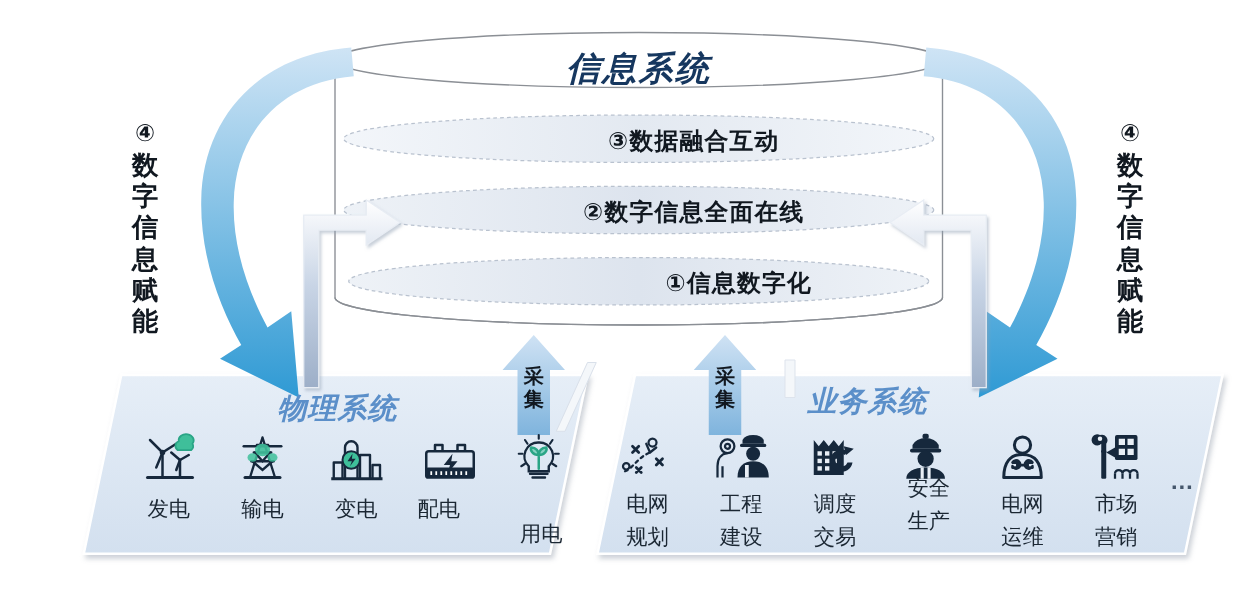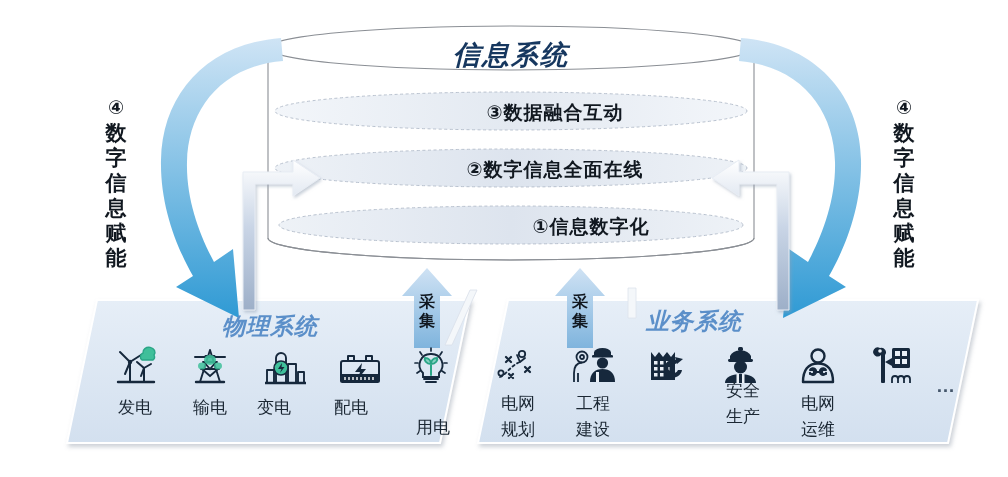"变电" div.item { left: 237px -> 248px }
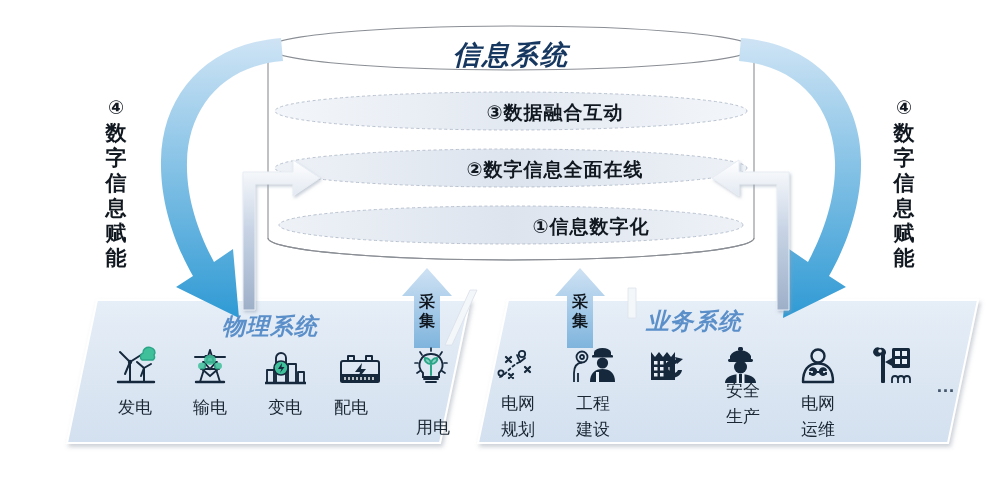"调度" div.item { html: none -> <div> <span>调度</span> <span>交易</span> </div> }
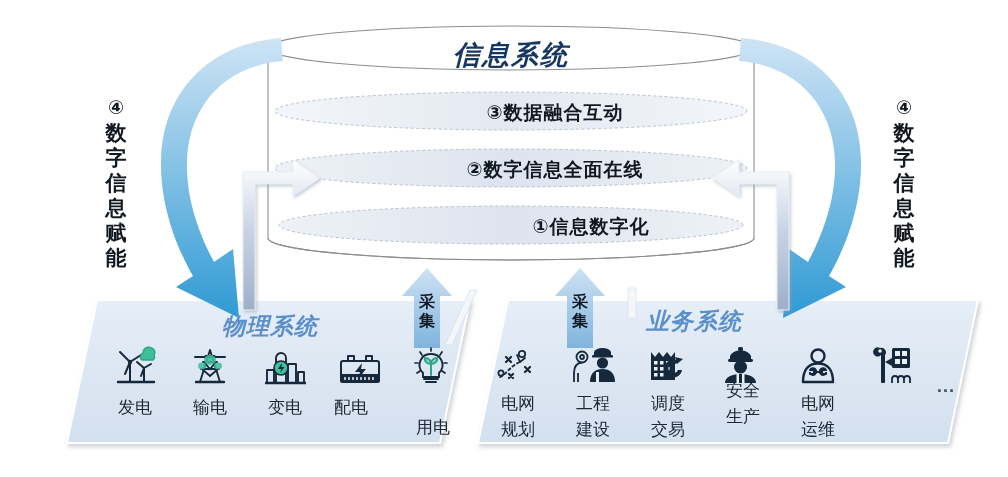"市场" div.item { html: none -> <div> <span>市场</span> <span>营销</span> </div> }
